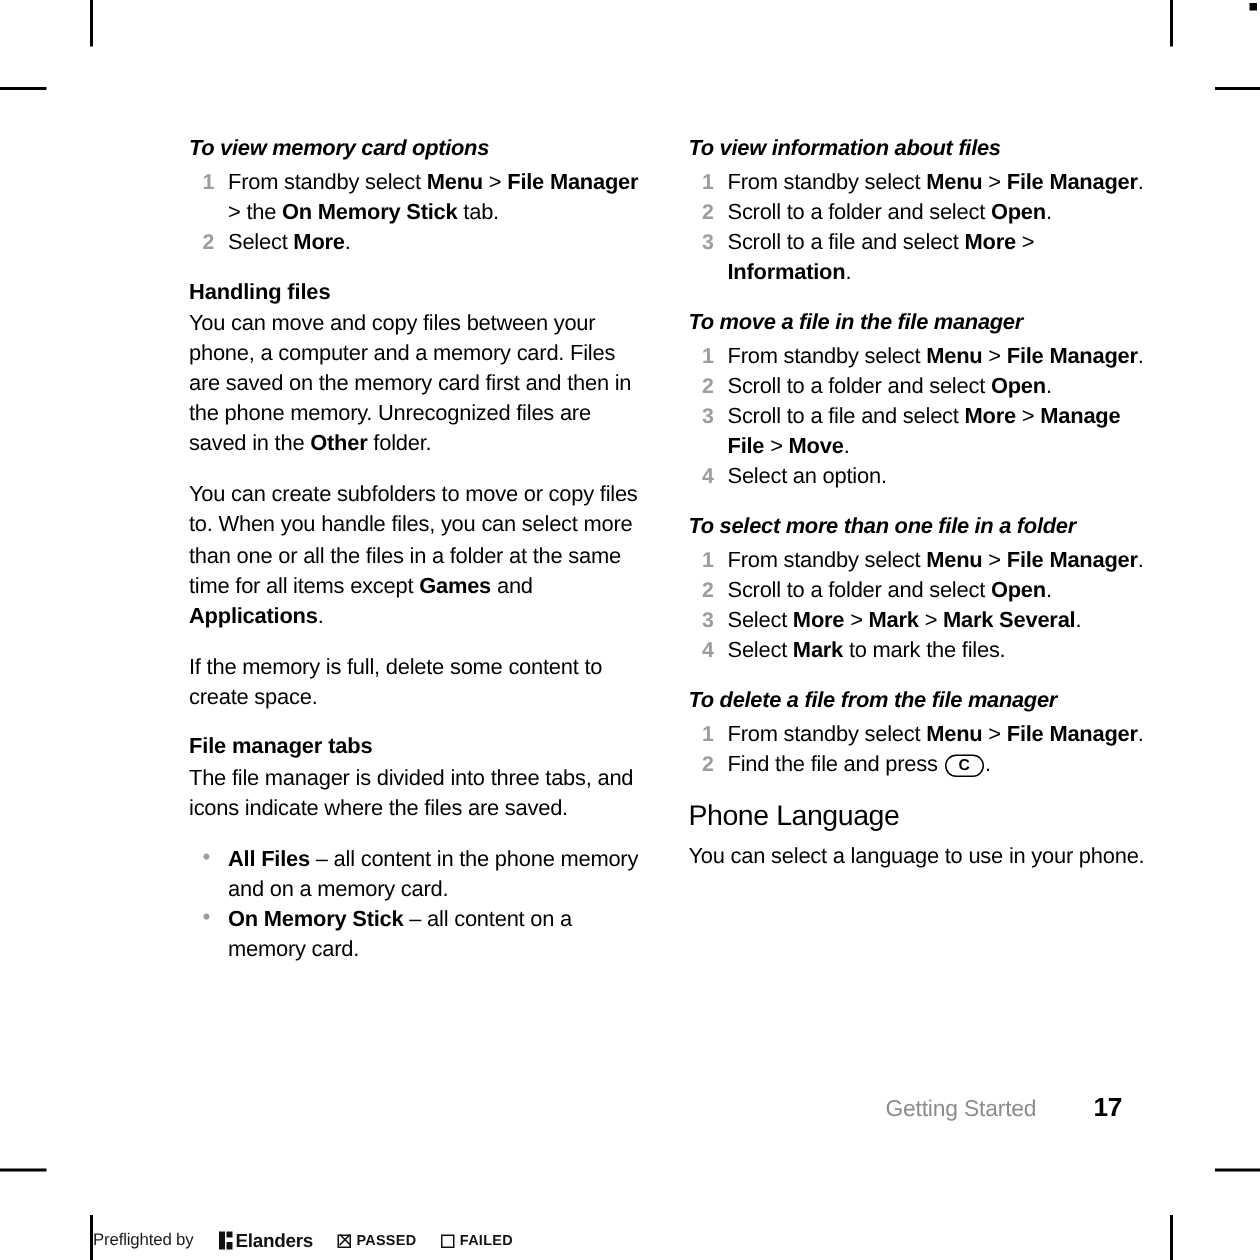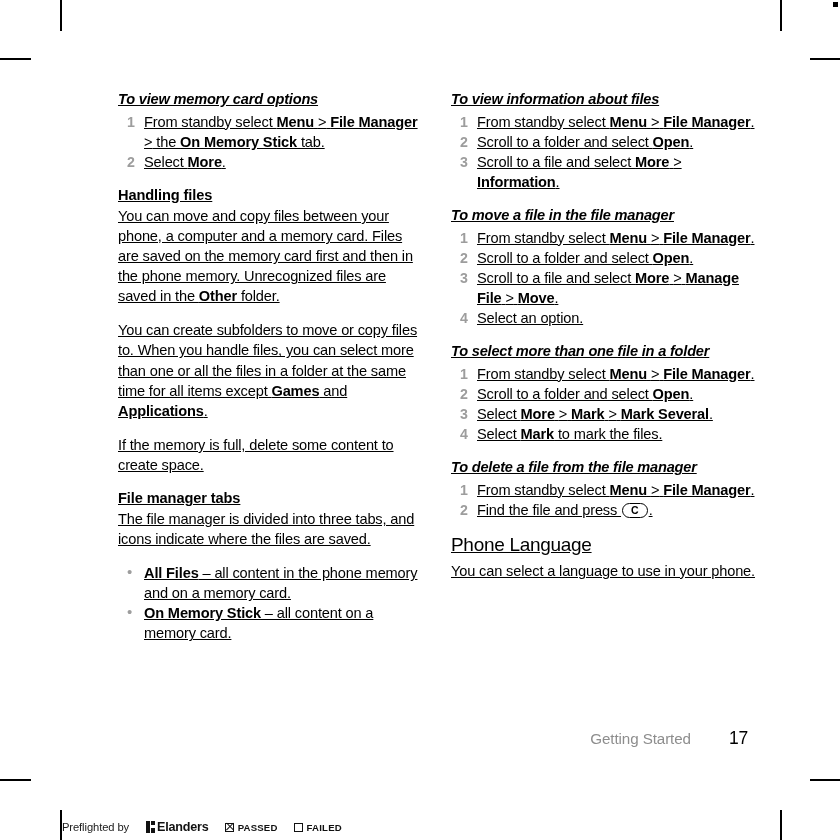"To view memory card options" .columns { left: 0 -> 8px; text-decoration: underline -> none }
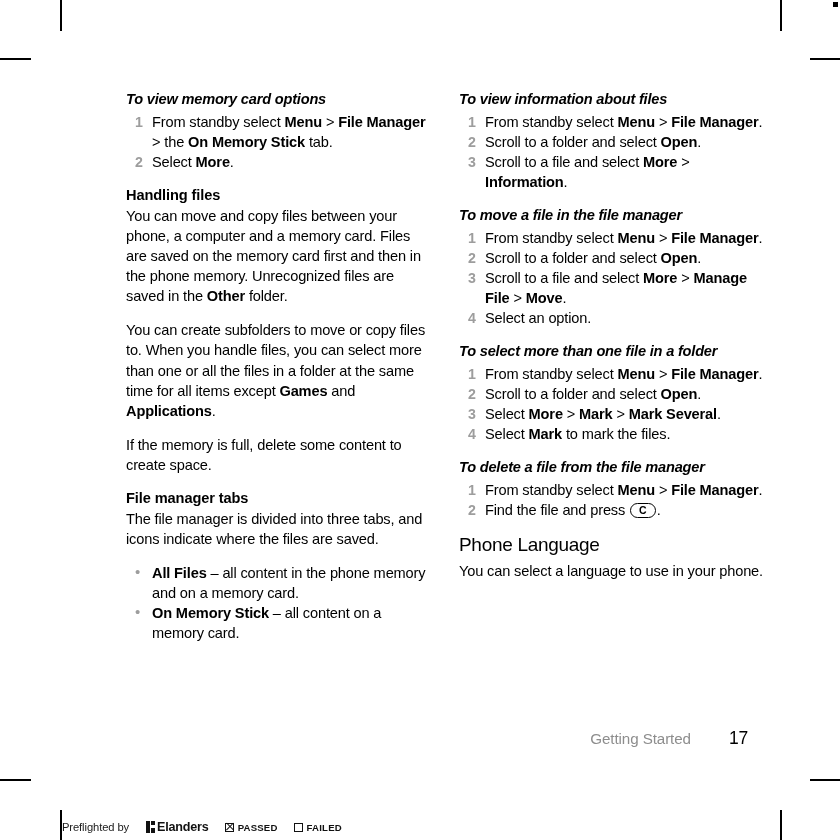"17" .footer .pg-num { font-weight: normal -> bold }
